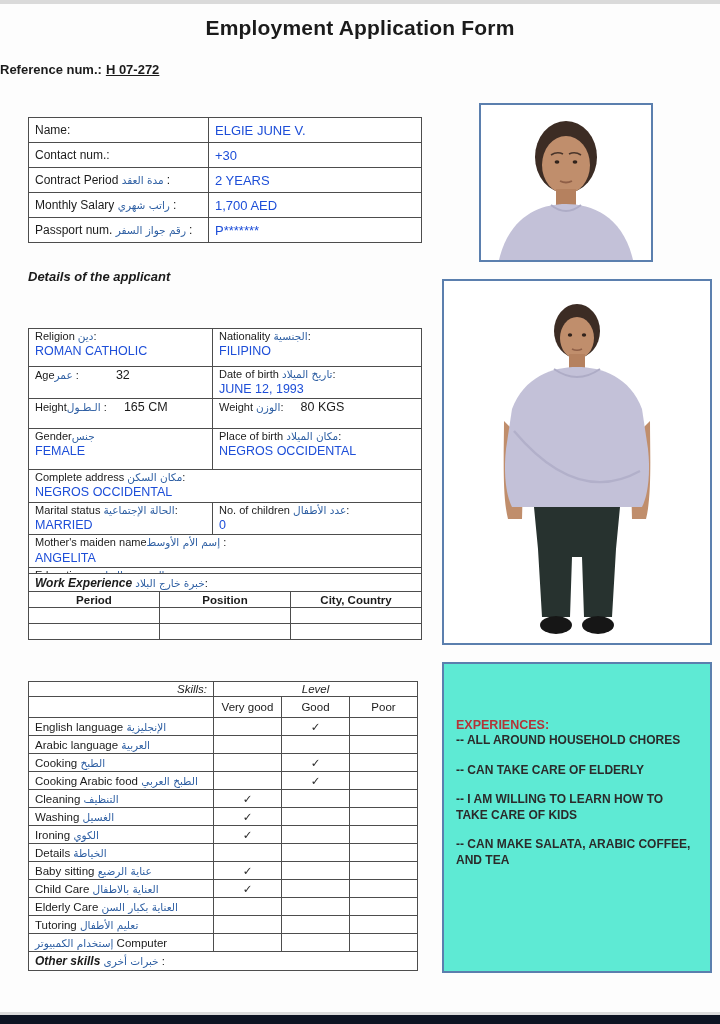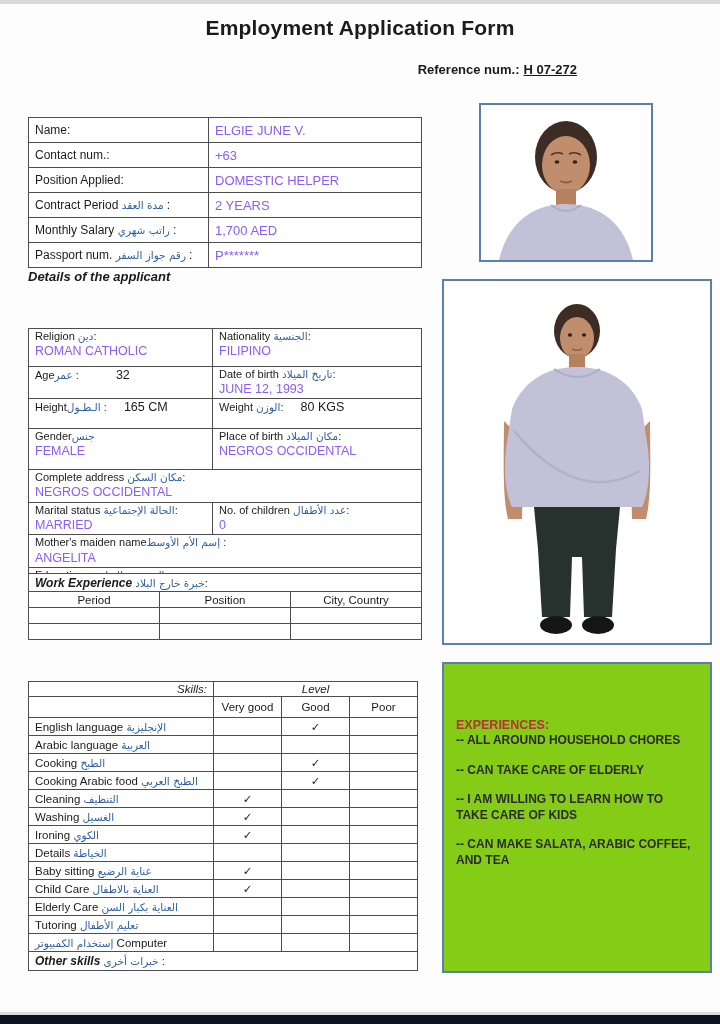"Reference num.: H 07-272" .ref-line { text-align: right -> left }
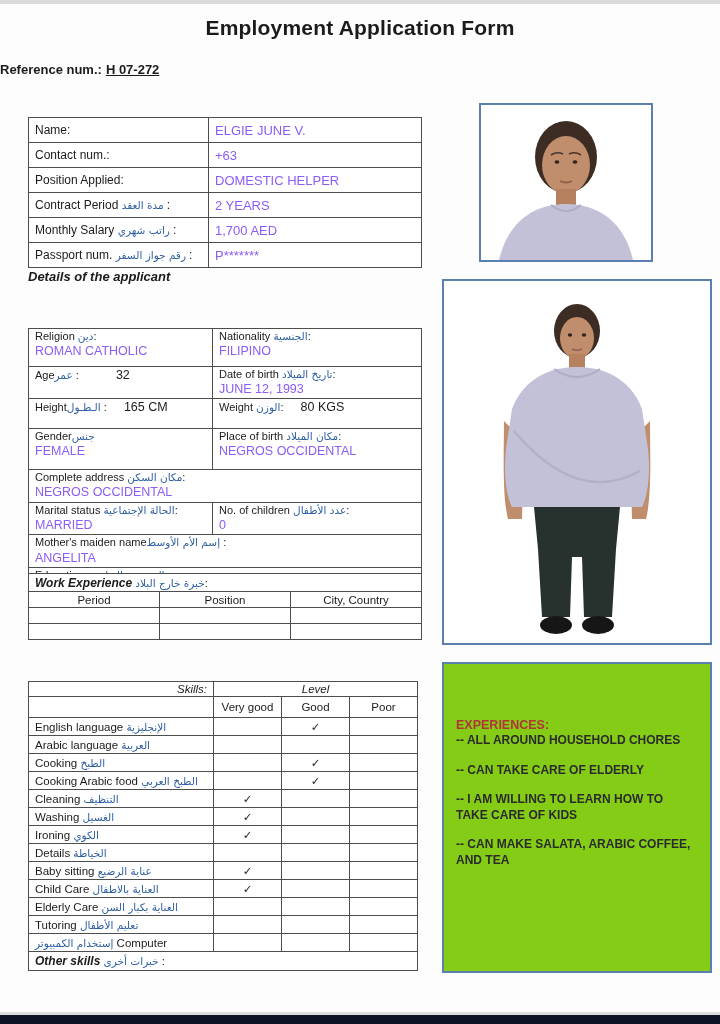"ELGIE JUNE V." .val { color: #8b5cf6 -> #1d4ed8 }
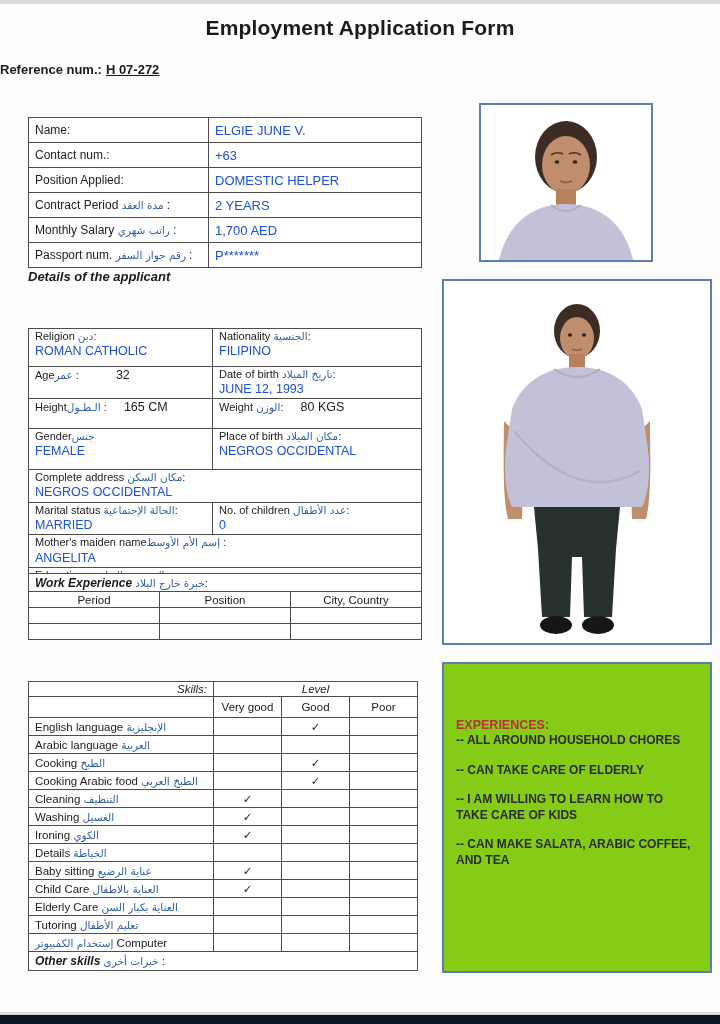"+63" td.val { text: +63 -> +30 }
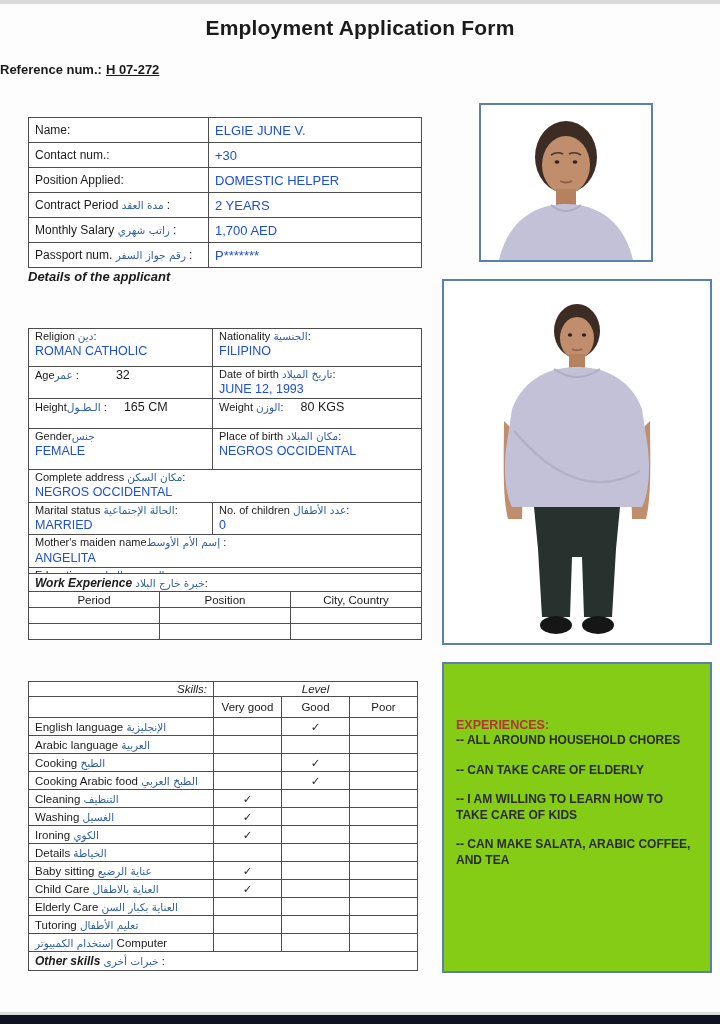"Position Applied:" tr { html: <tr> <td><span>Position Applied:</span></td> <td>DOMESTIC HELPER</td> </tr> -> none }
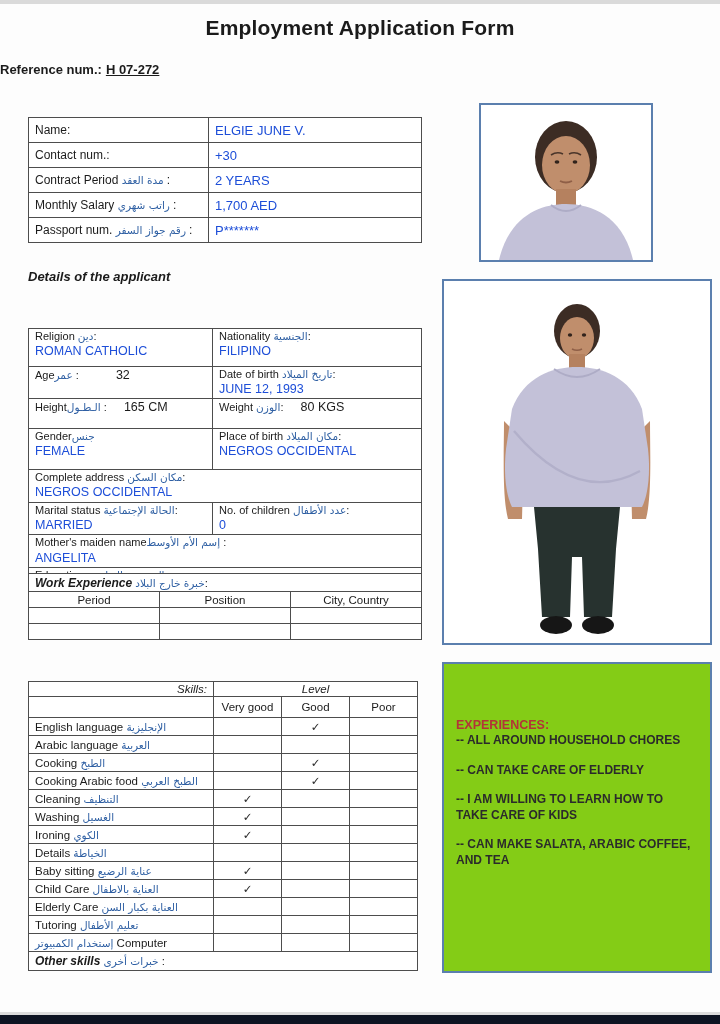"Period" #workexp-table th { font-weight: normal -> bold }
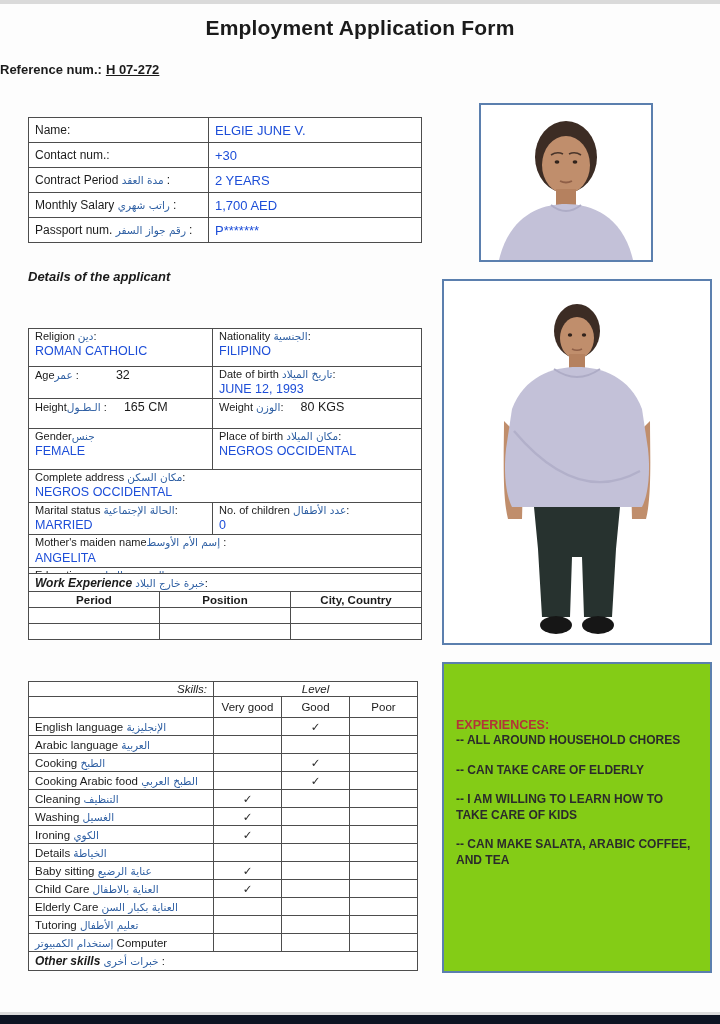"EXPERIENCES:" #experiences-box { background: #84cc16 -> #5eead4 }
